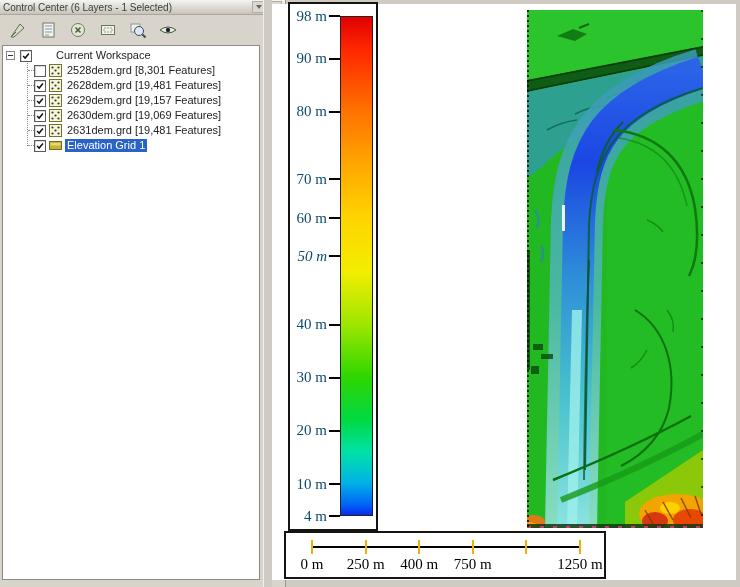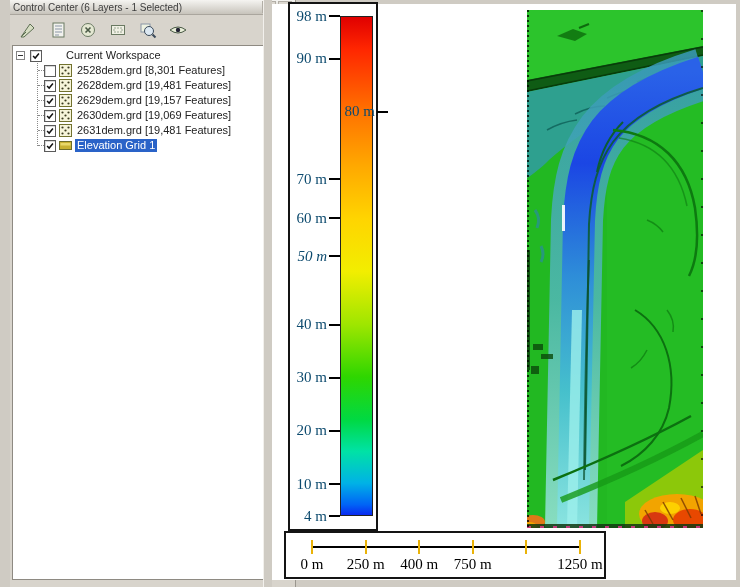"Control Center (6 Layers -" .ccpanel { left: 10px -> 0 }
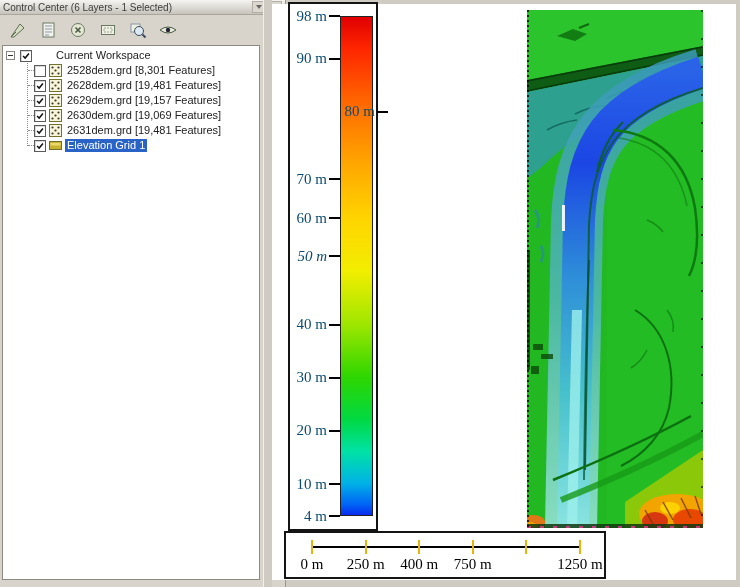"80 m" div.legend-row { padding-left: 48px -> none }
